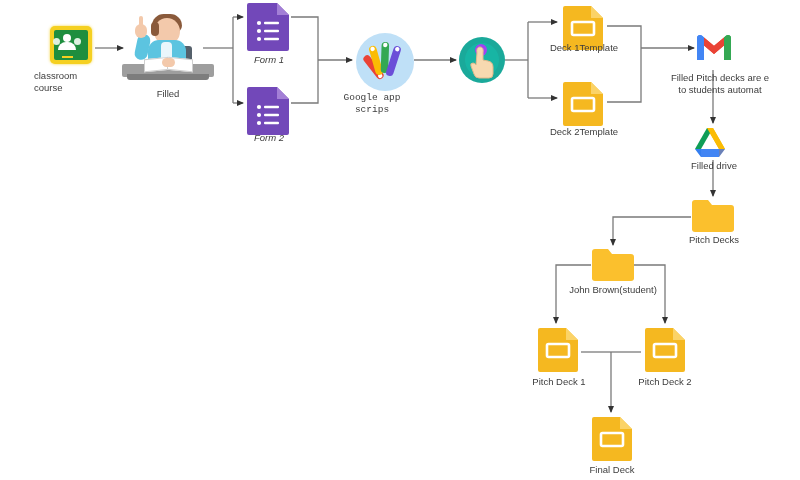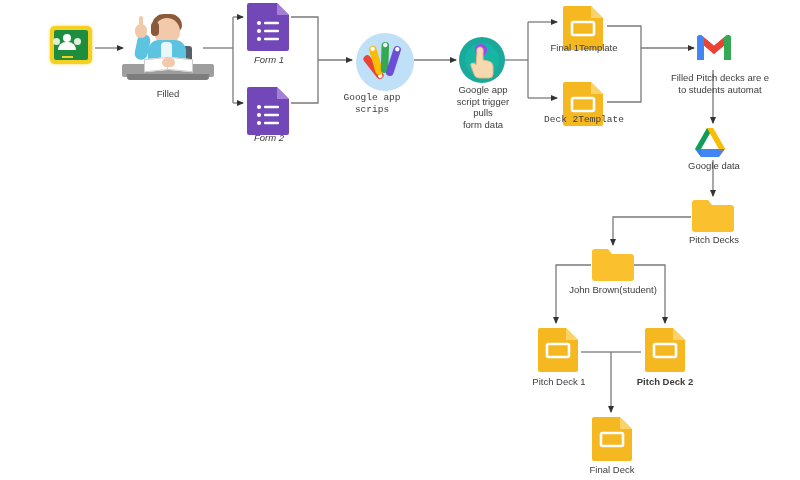"Final 1Template" div.label { text: Final -> Deck }
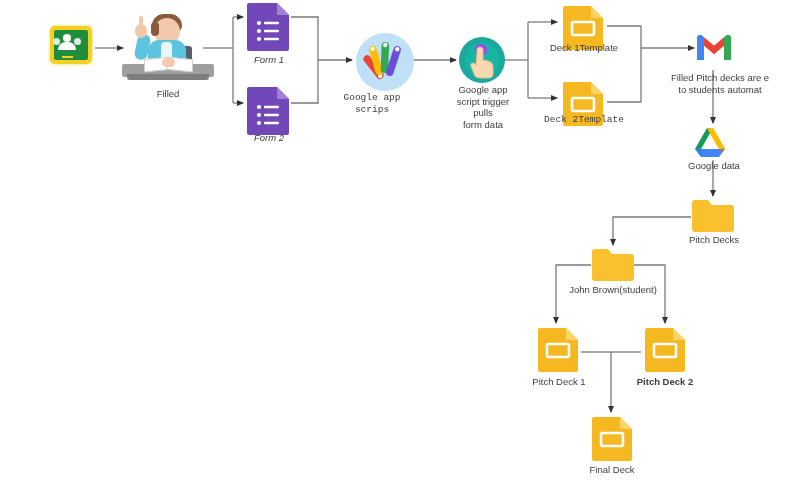"classroom" div.label { html: none -> <div>classroom course</div> }
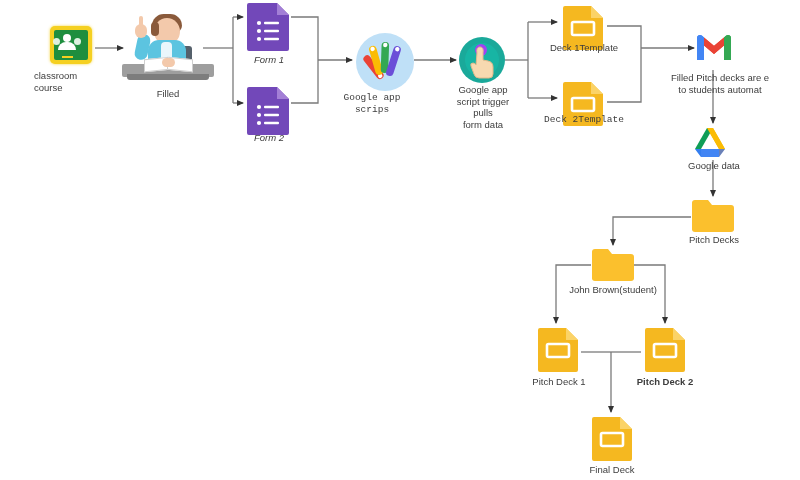"Google app" div.label { html: <div>Google app script trigger pulls form data</div> -> none }
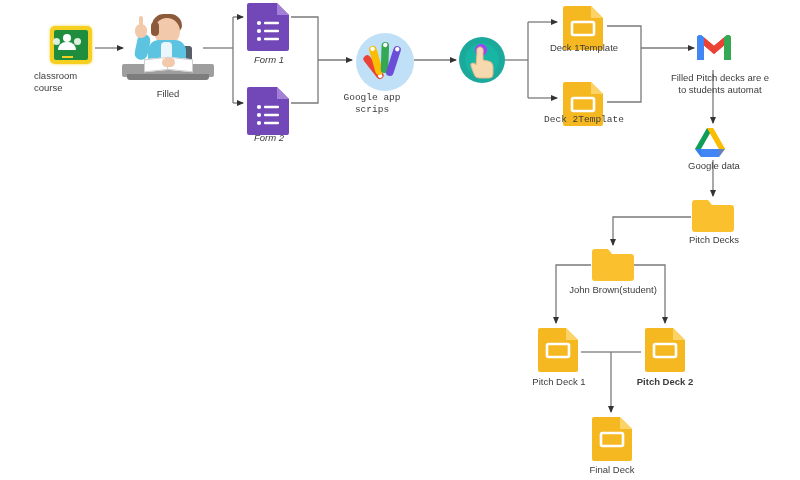"Deck 2Template" div.label { font-family: Liberation Mono, monospace -> none; top: 114px -> 126px }
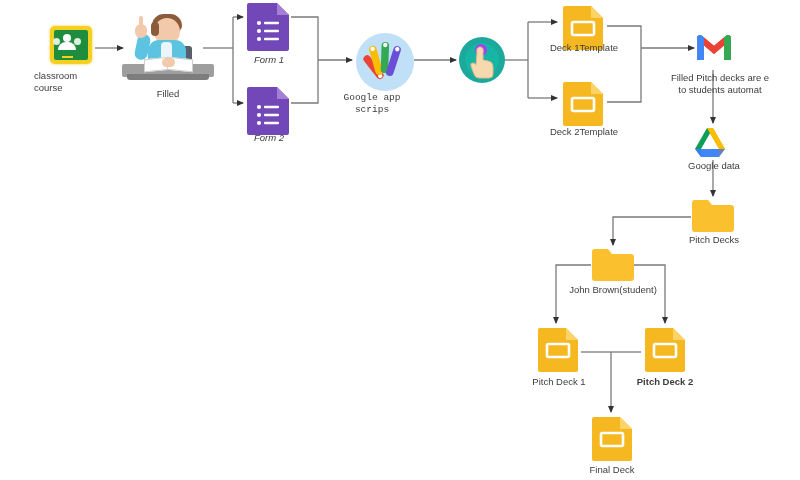"Google data" div.label { text: Google data -> Filled drive }
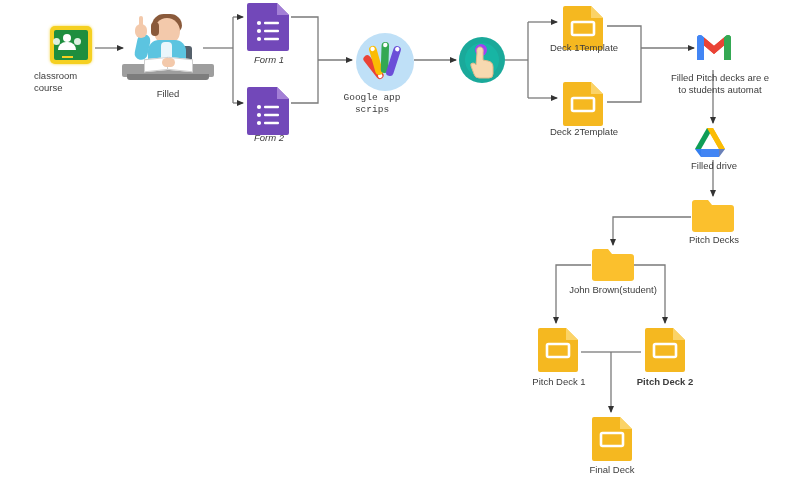"Pitch Deck 2" div.label { font-weight: bold -> none }
